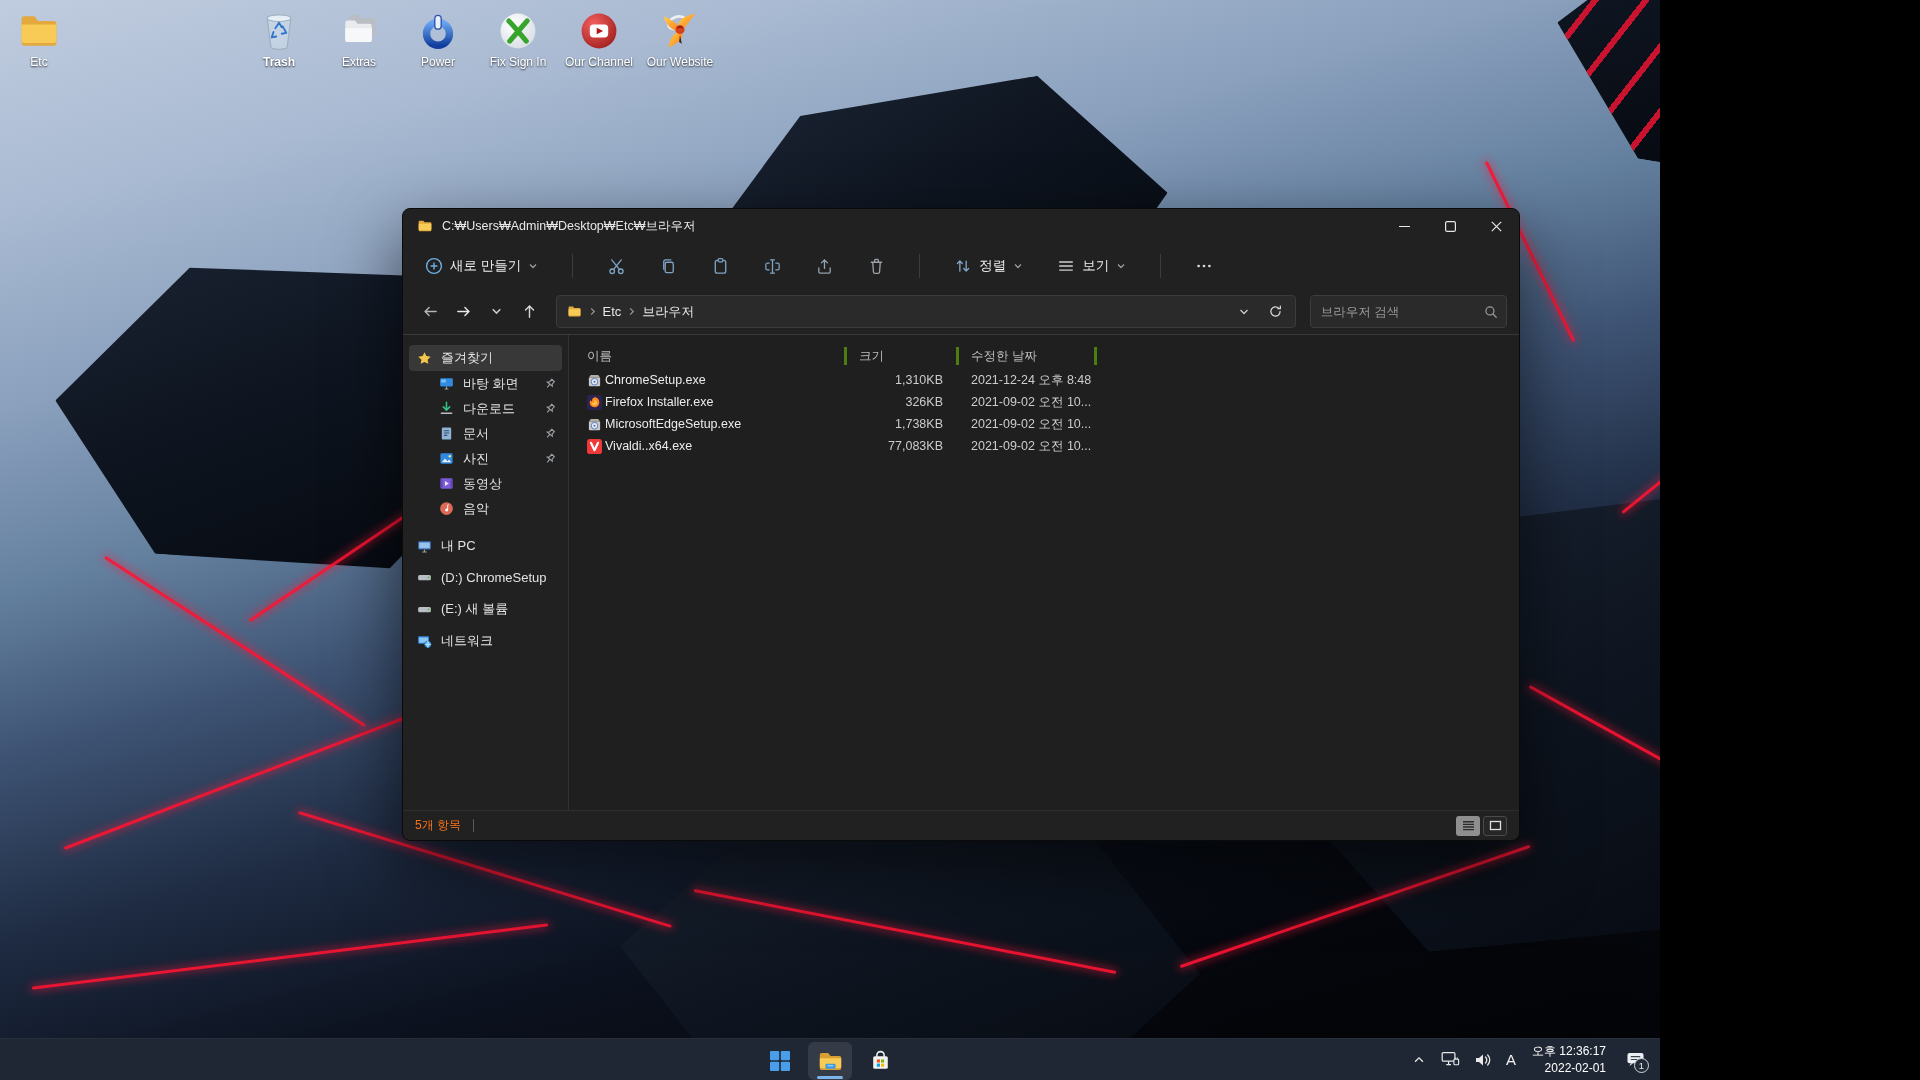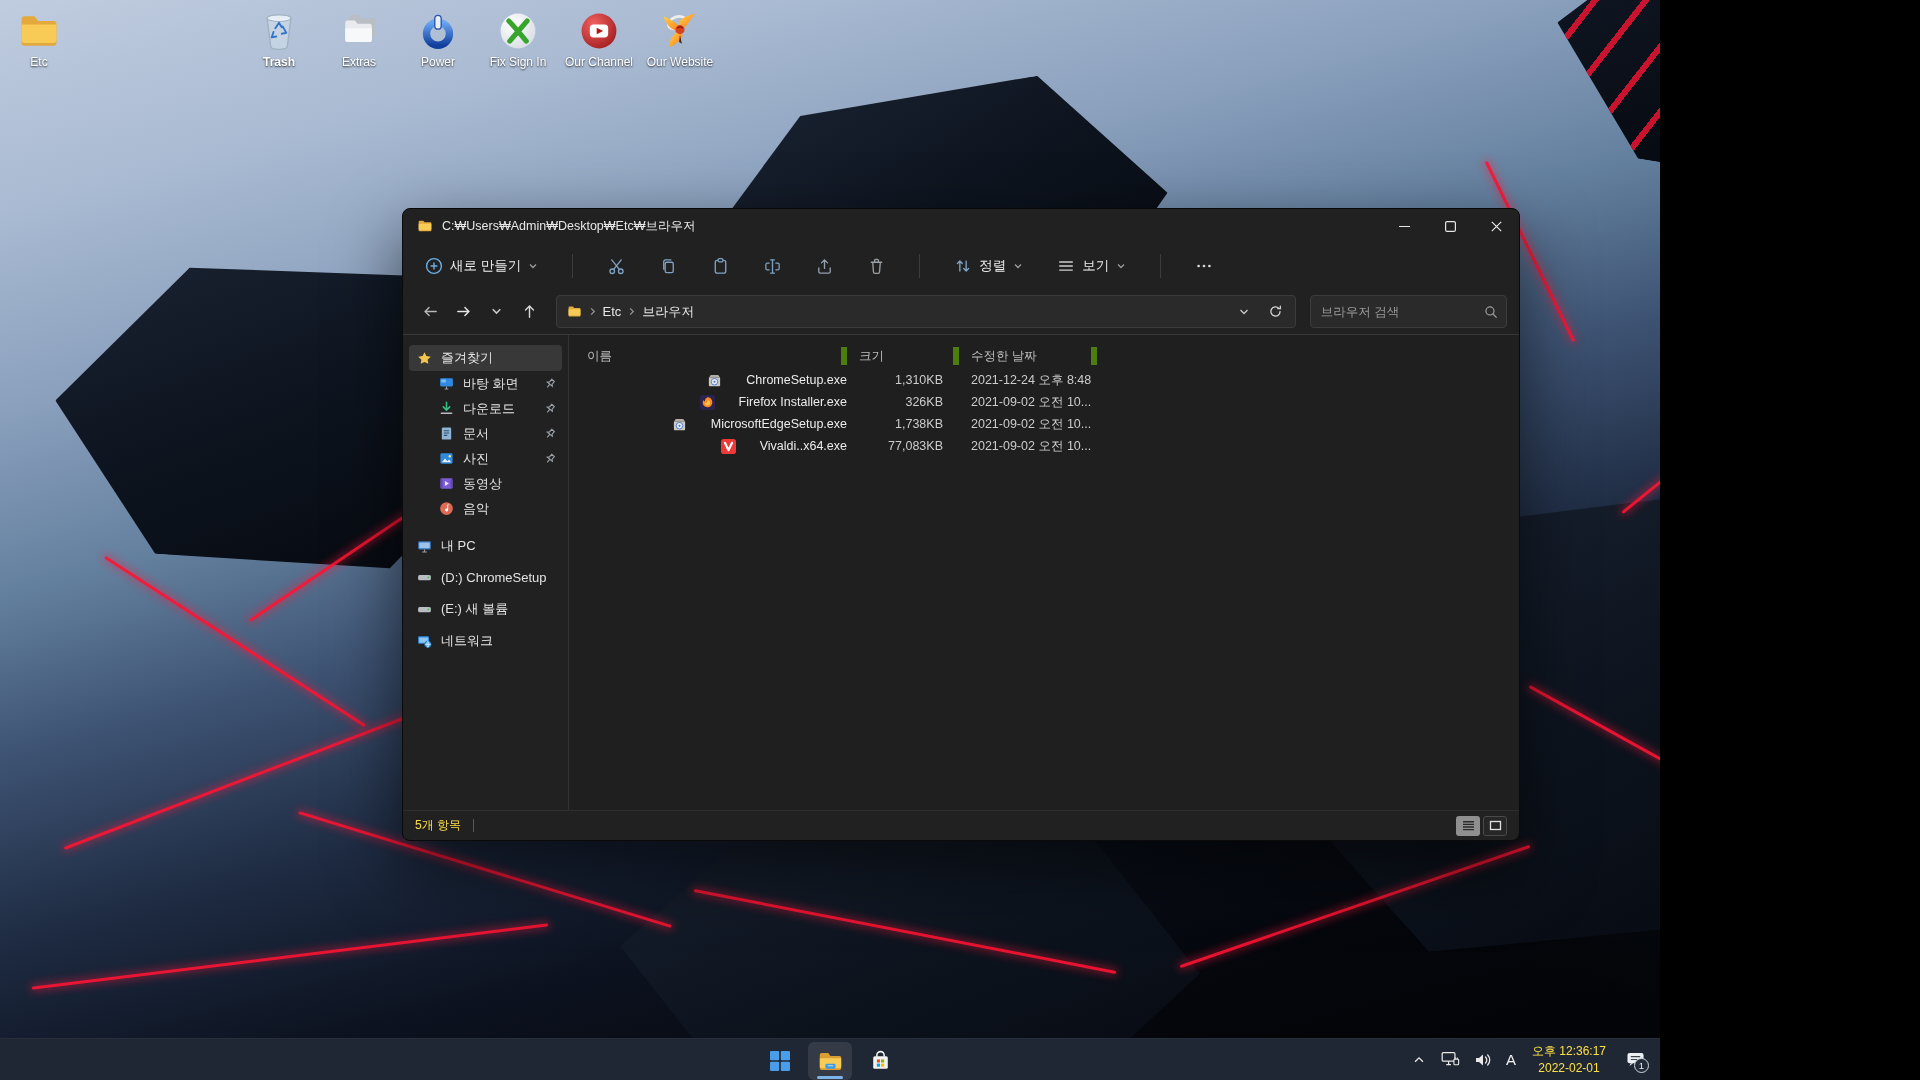"이름" .lhead .hc { border-right: 6px solid #4d7c0f -> 3px solid #4d7c0f; font-family: Liberation Serif, serif -> none }
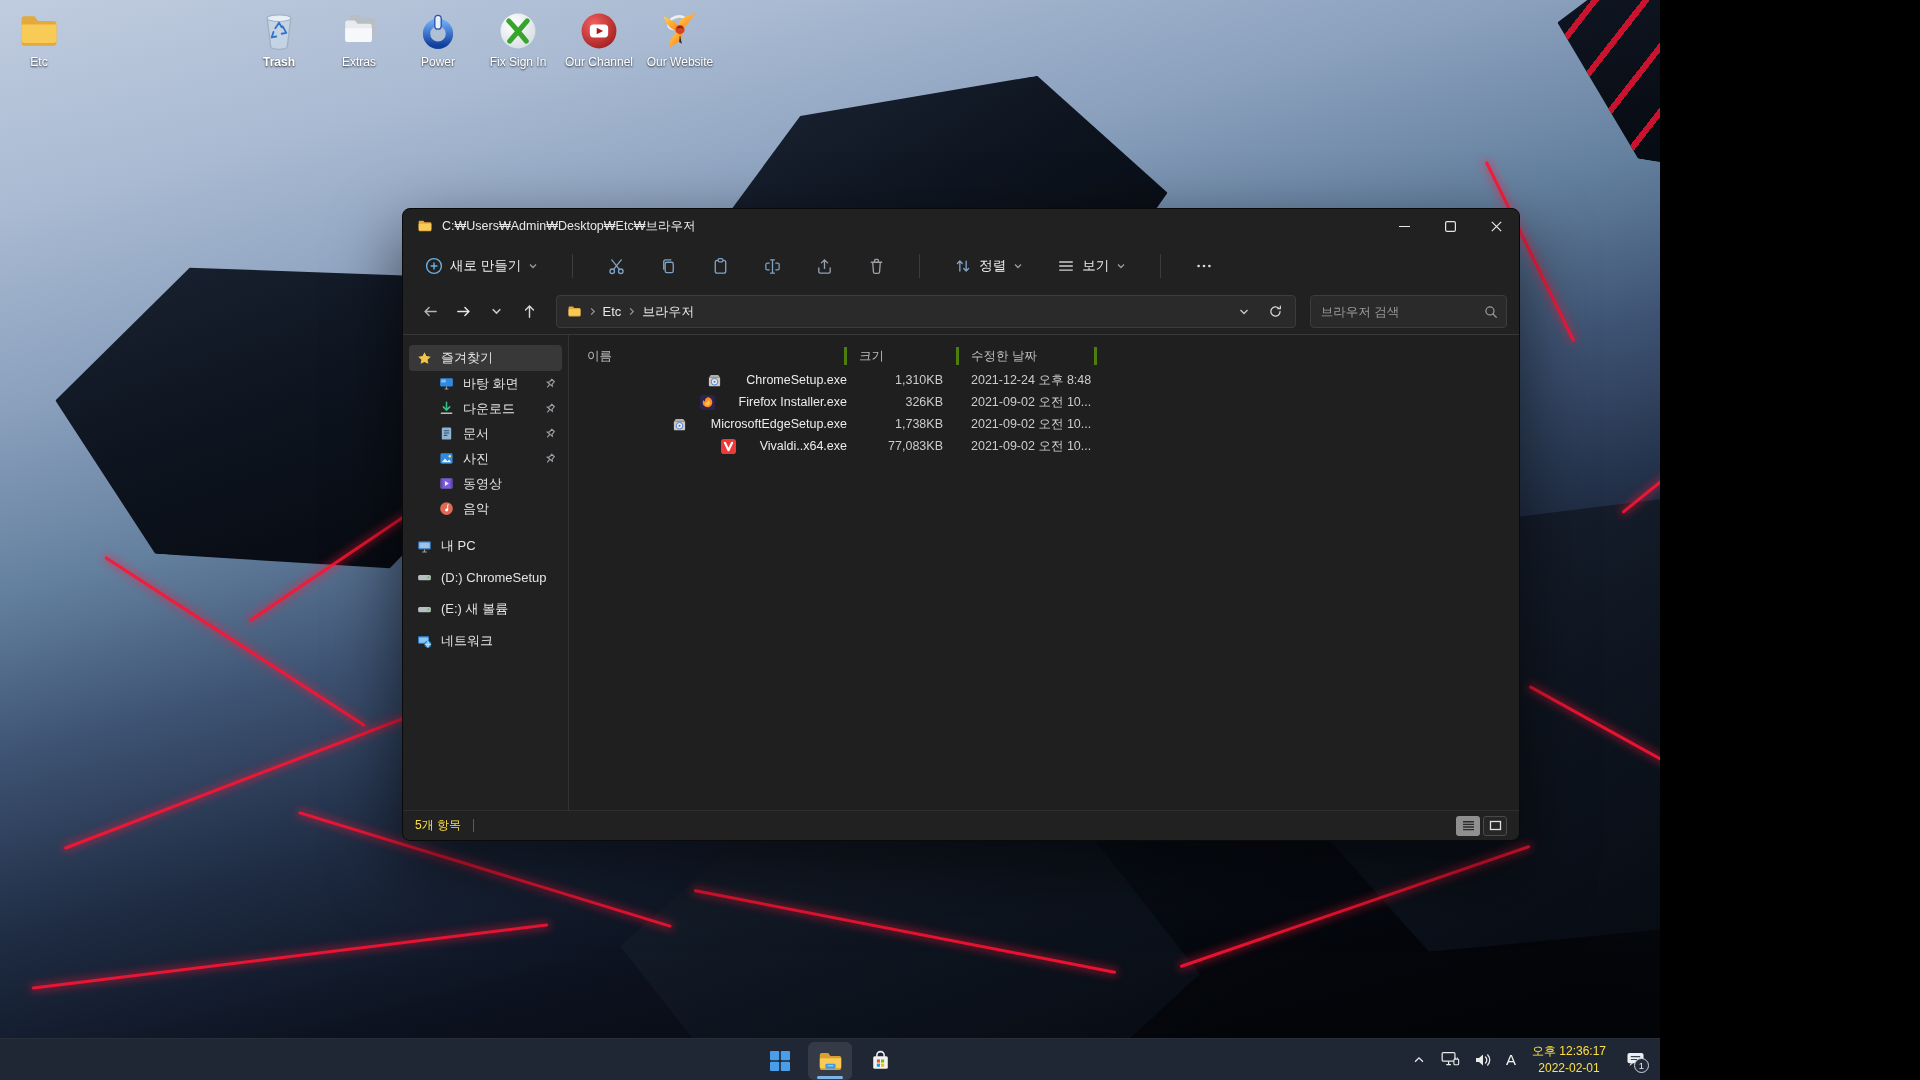"ChromeSetup.exe" .fname { gap: 24px -> 3px; justify-content: flex-end -> none }
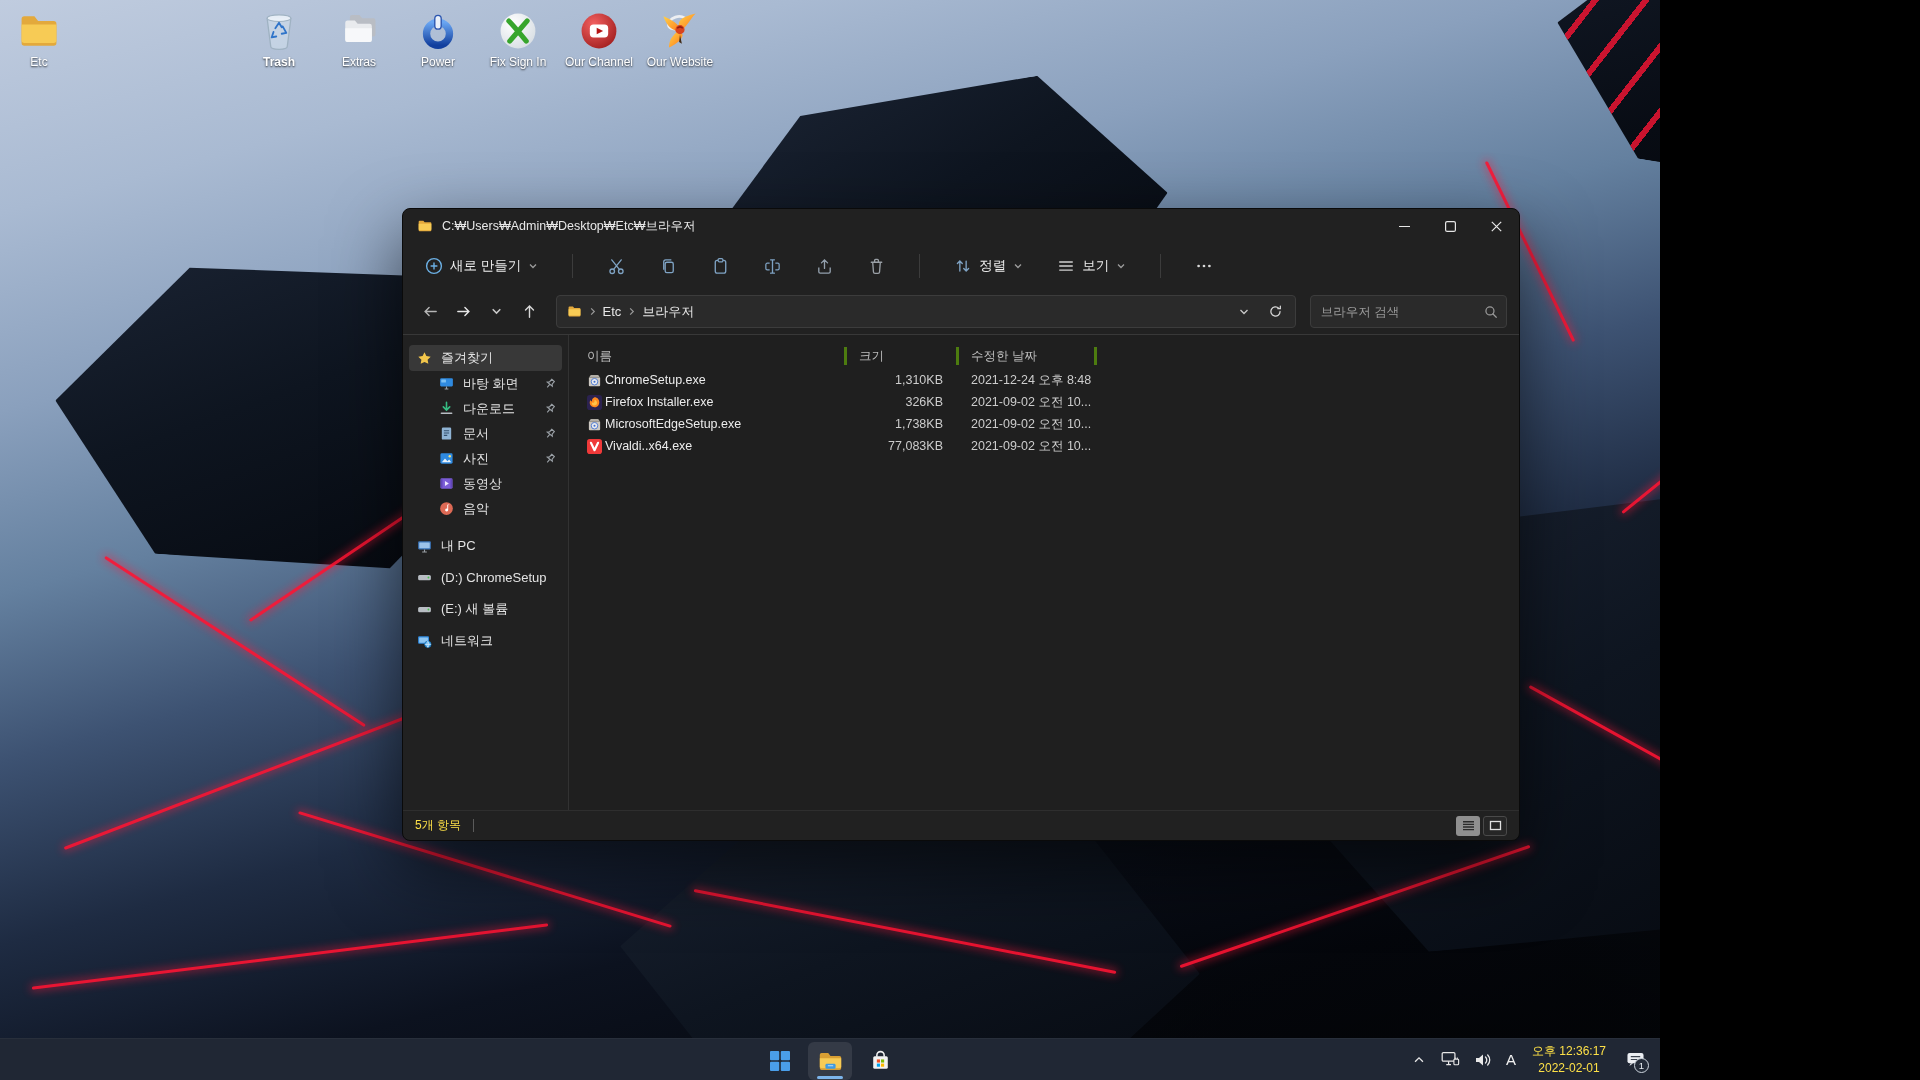"5개 항목" .statusbar { color: #fde047 -> #f97316 }
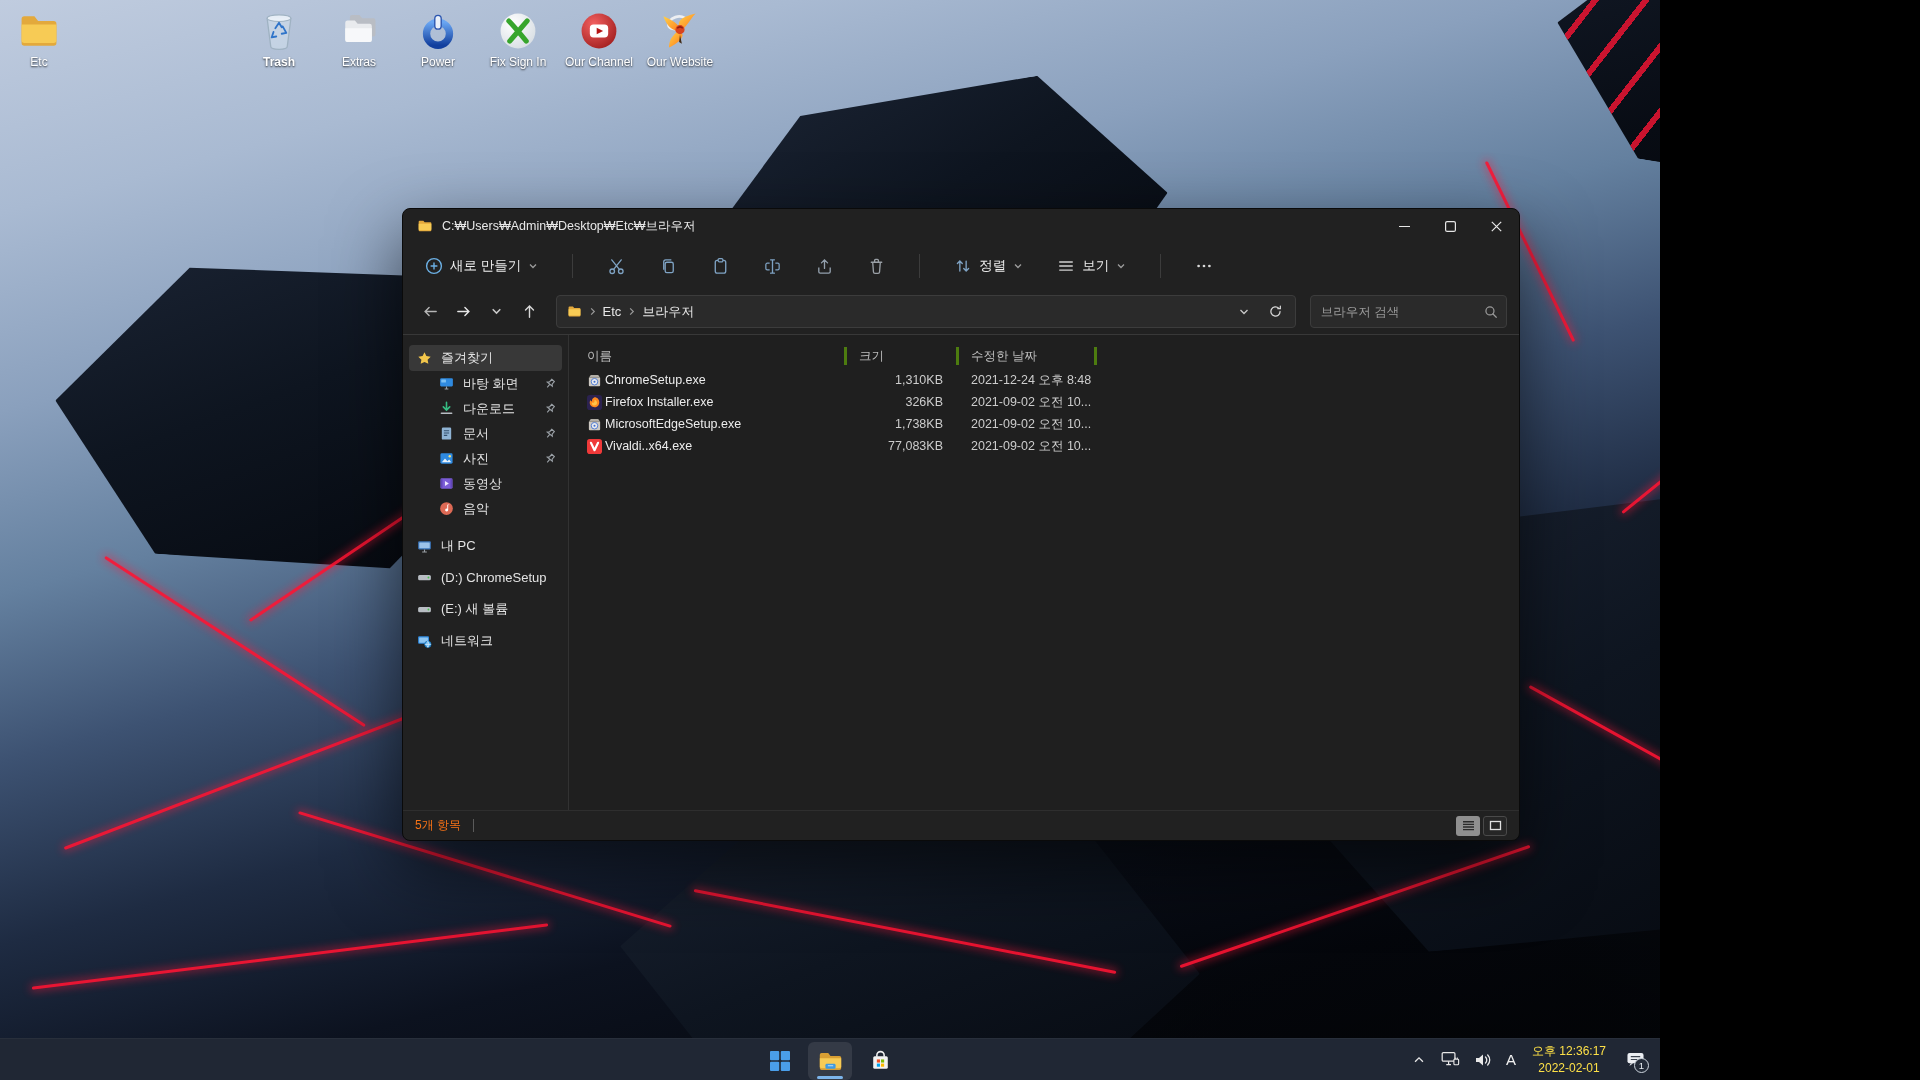"오후 12:36:17" .clock { color: #fde047 -> #ffffff; text-align: center -> right }
